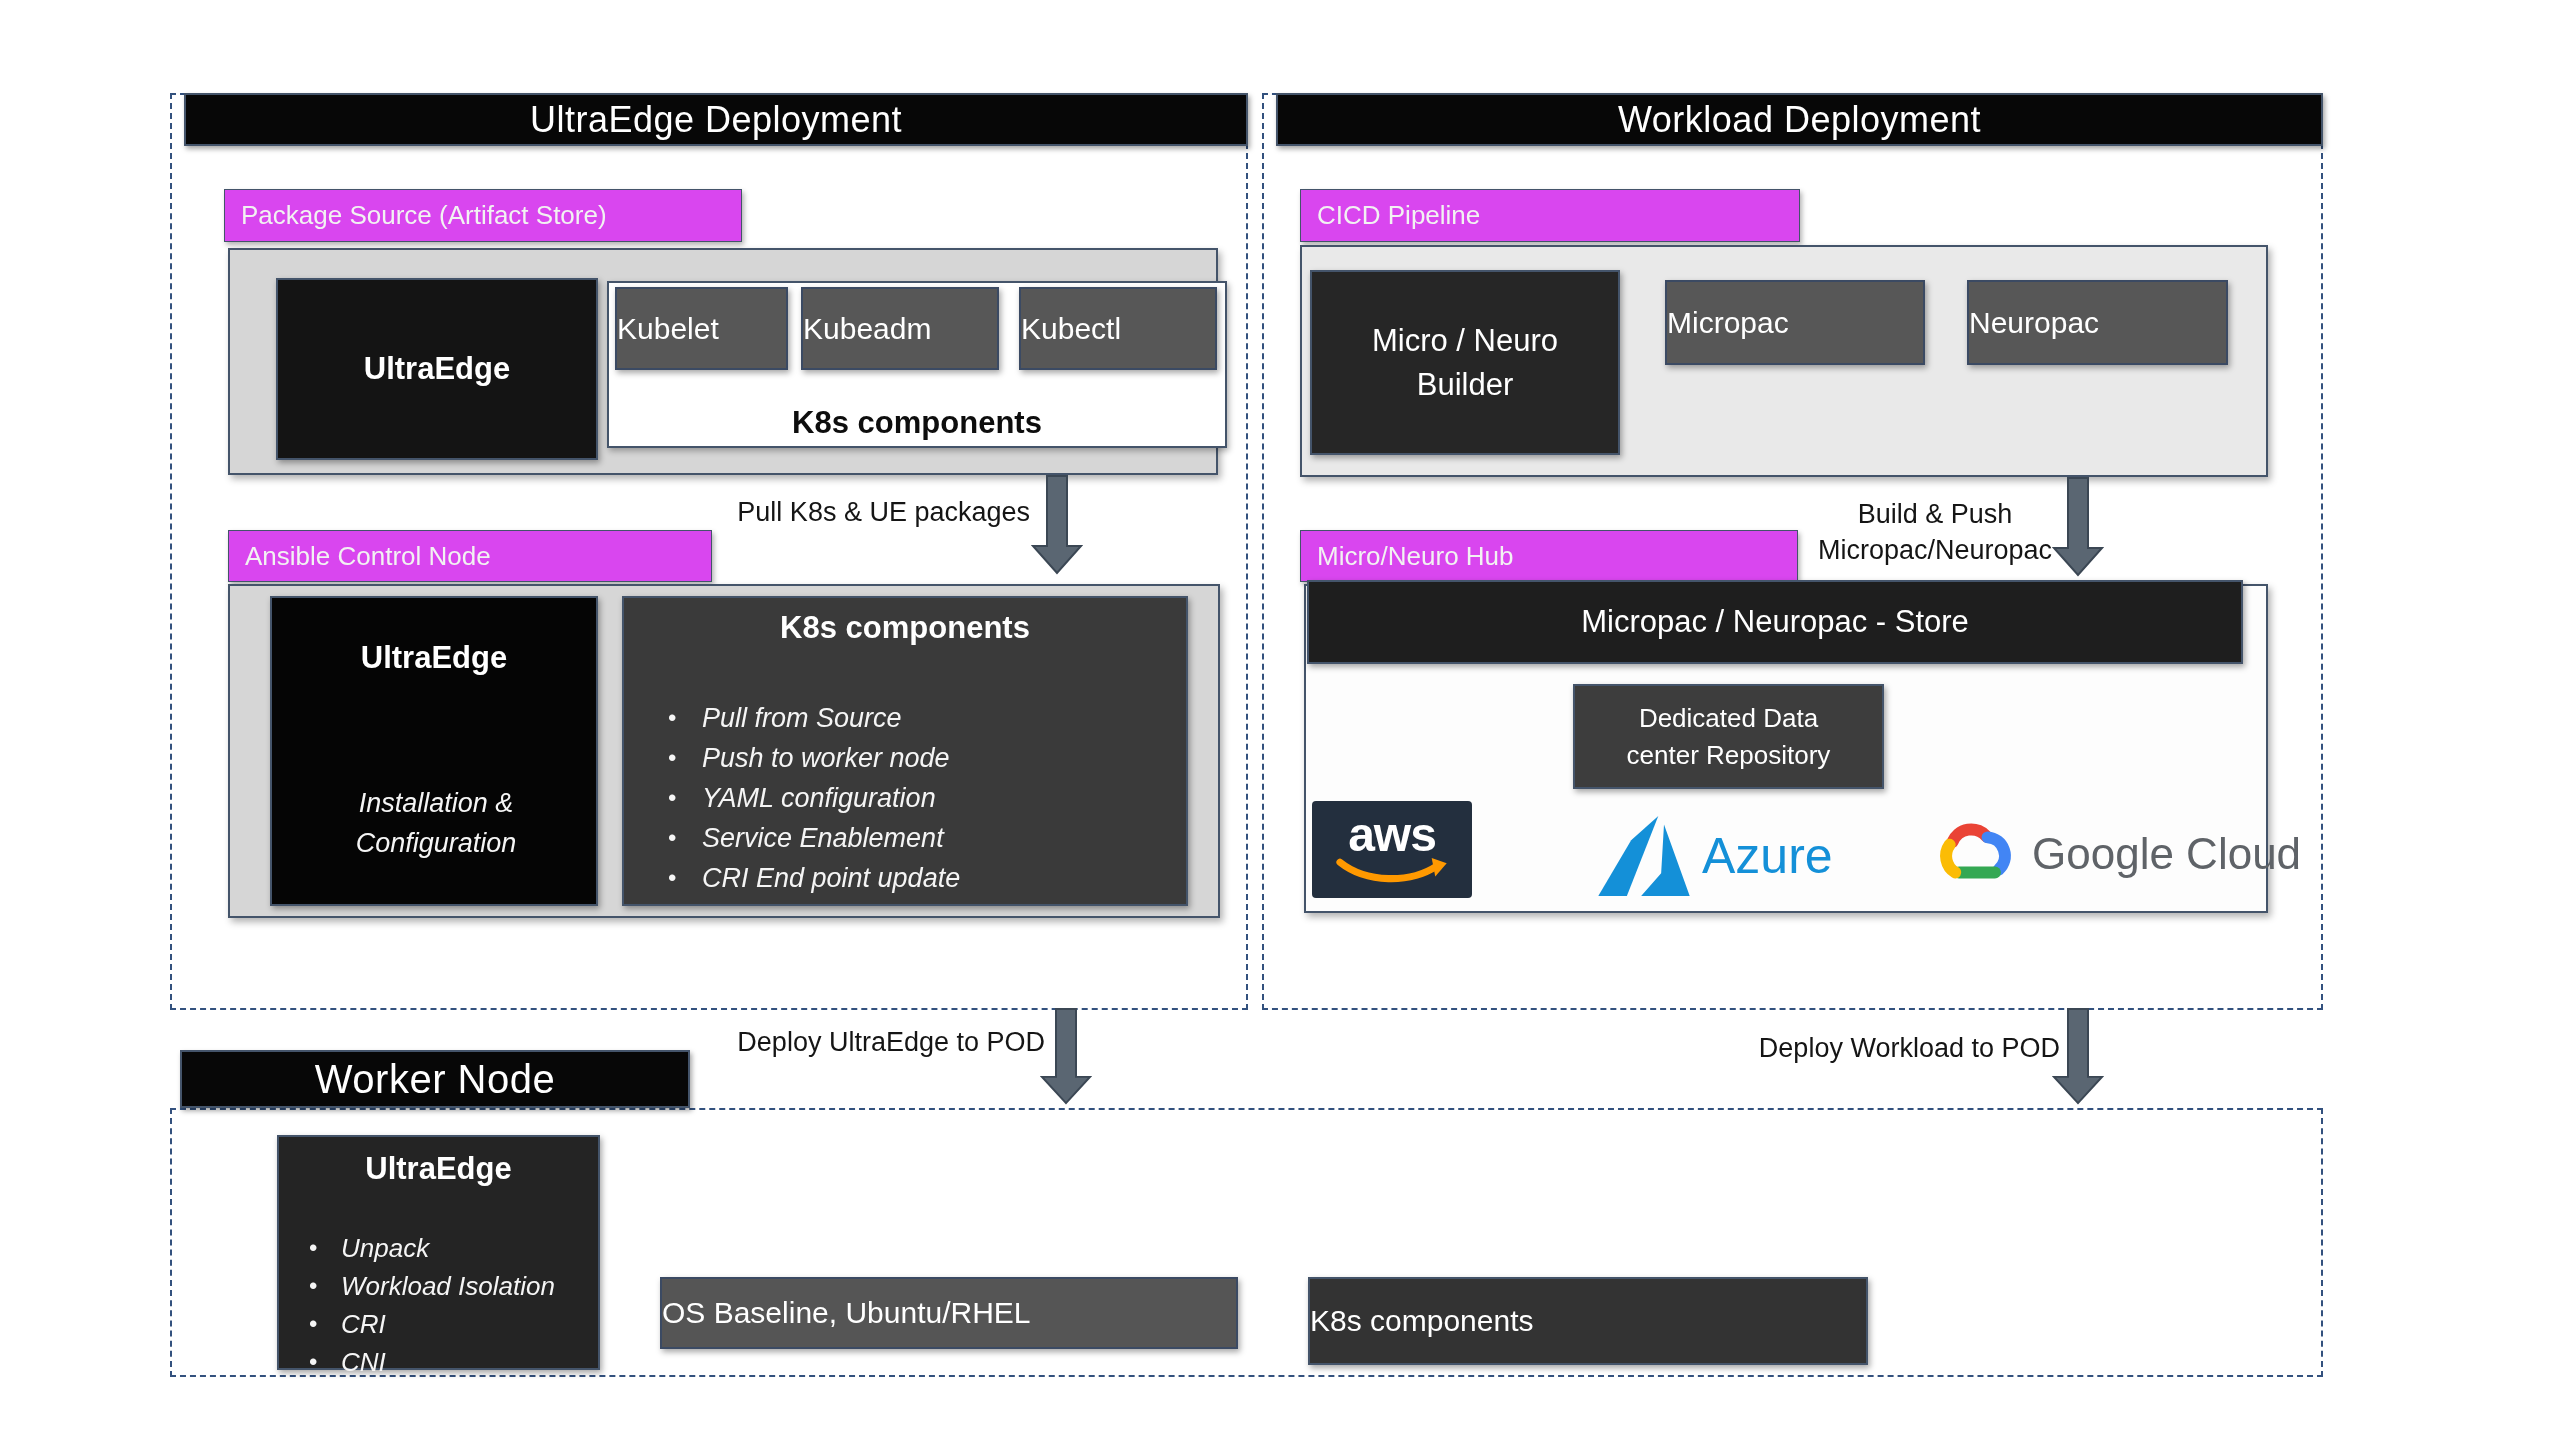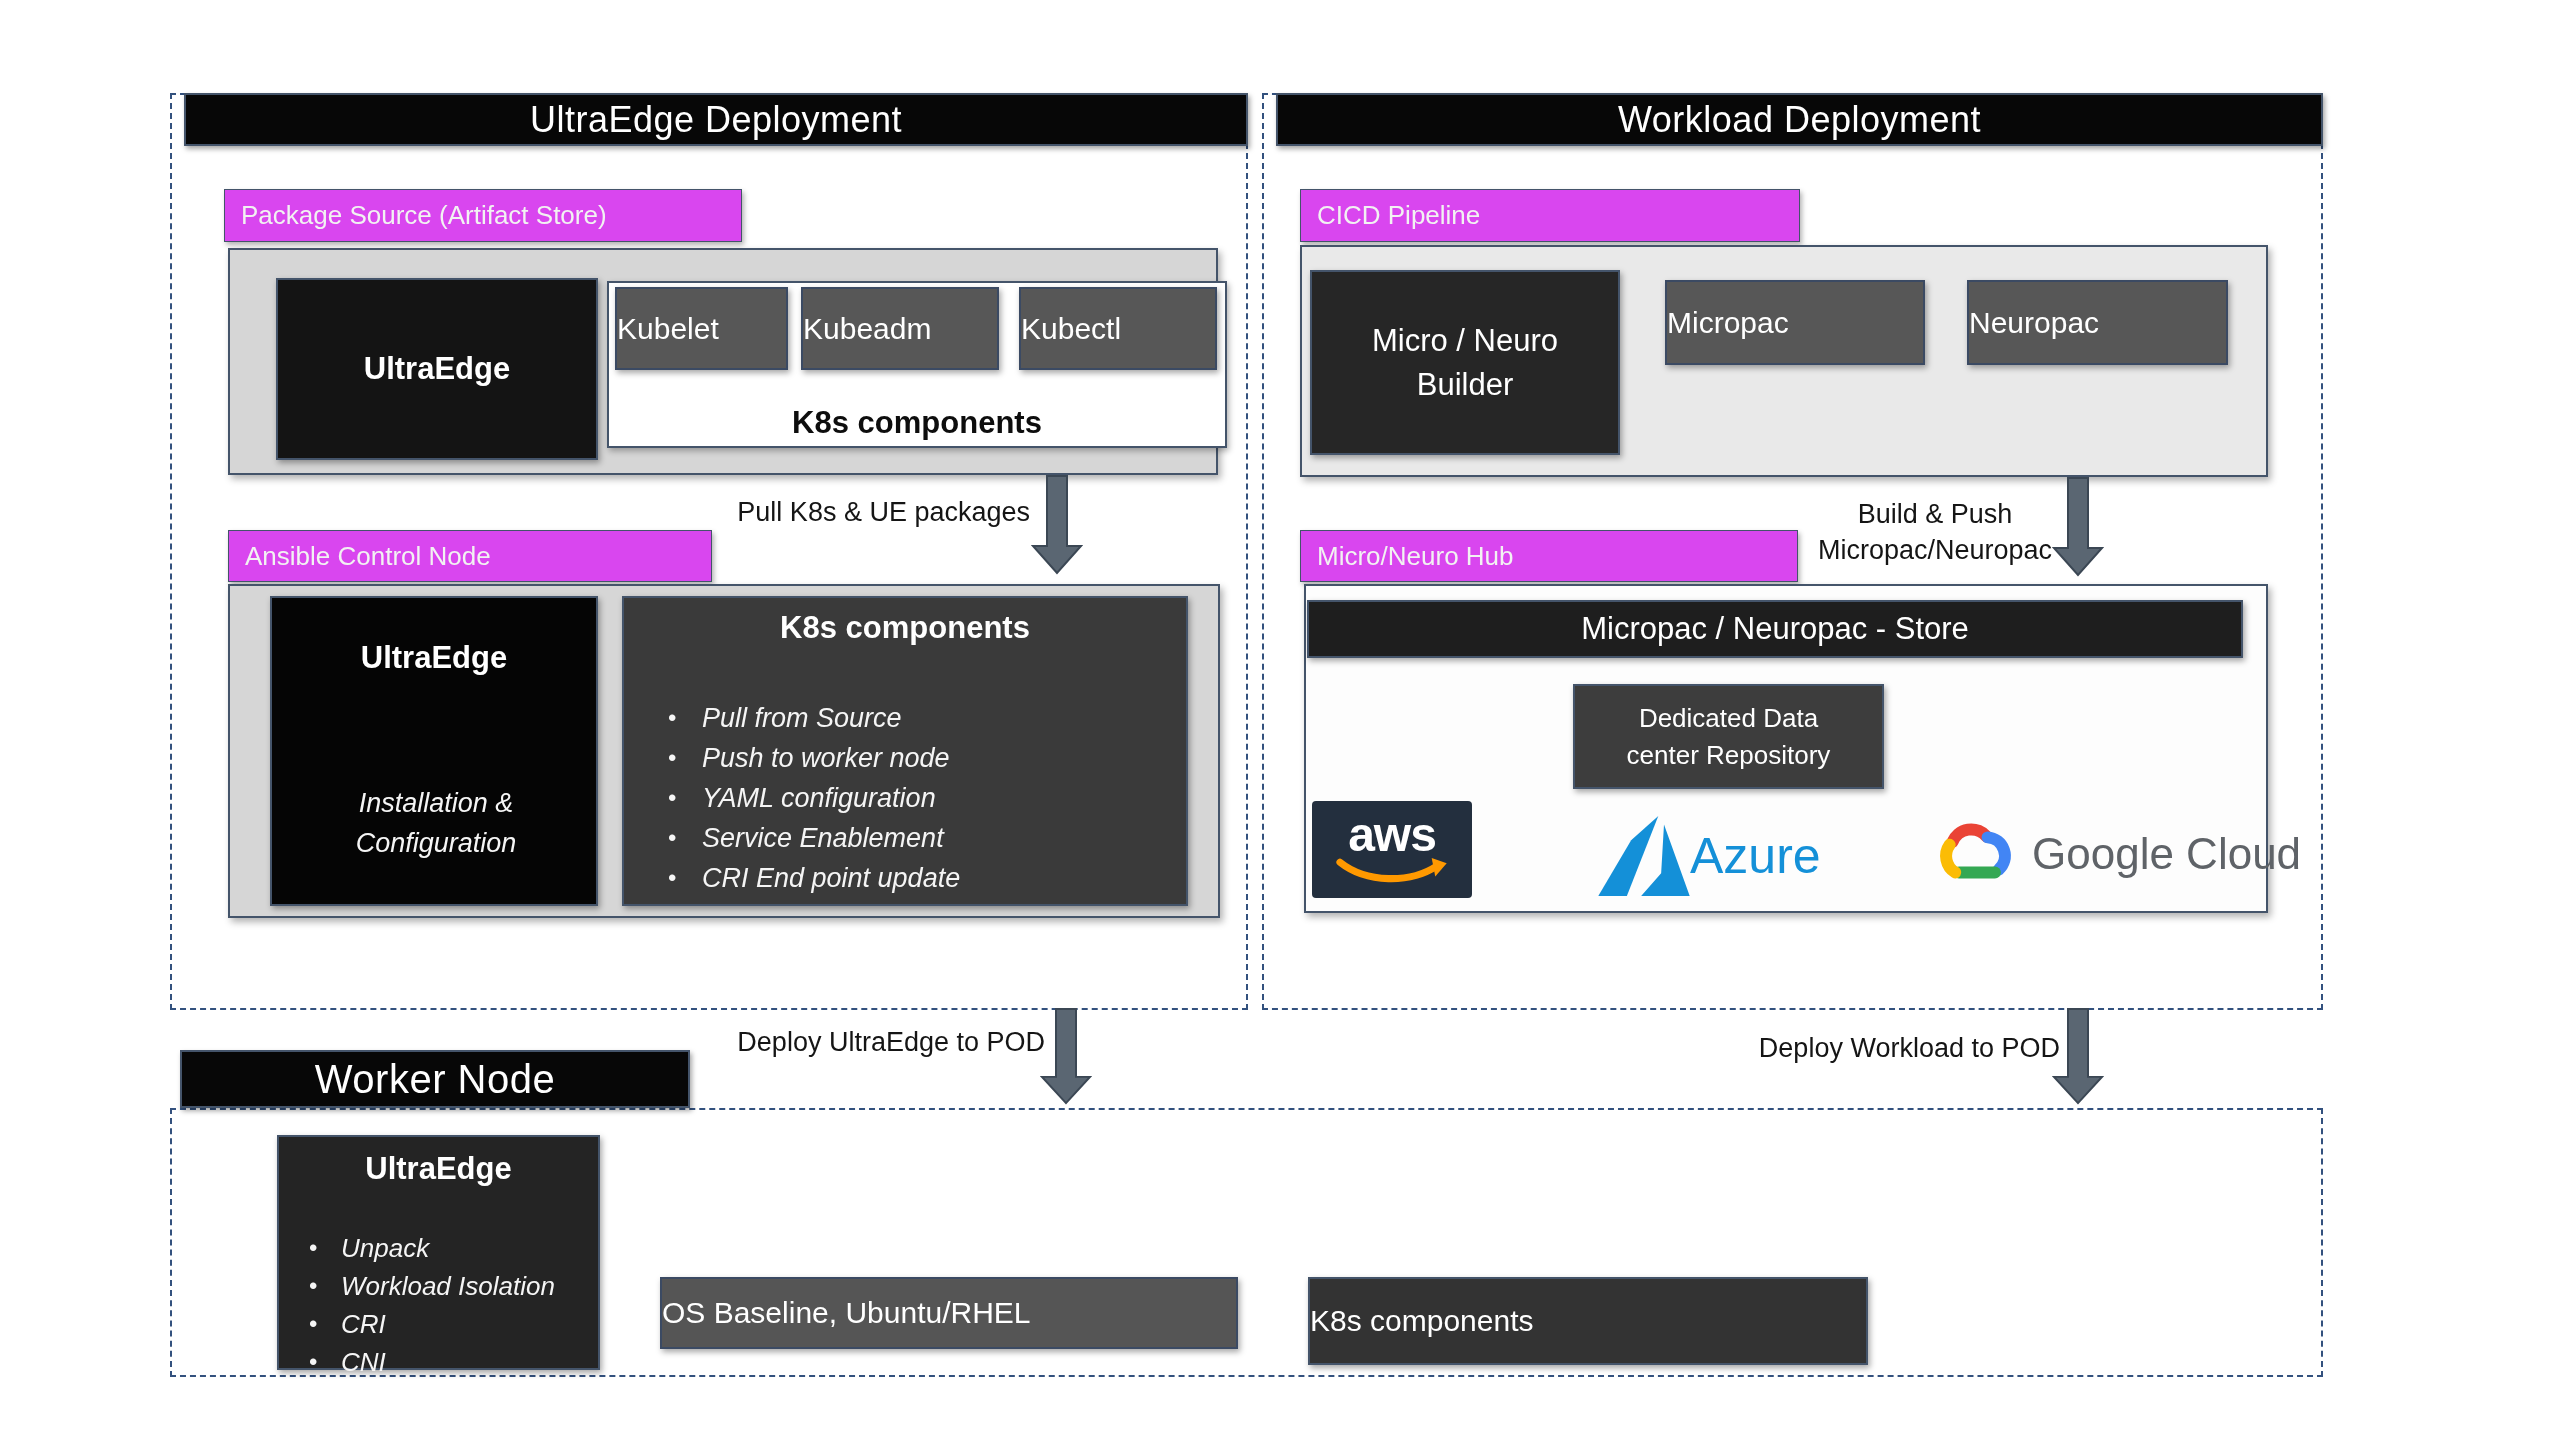"Micropac / Neuropac - Store" div.abs { height: 58px -> 84px; top: 600px -> 580px }
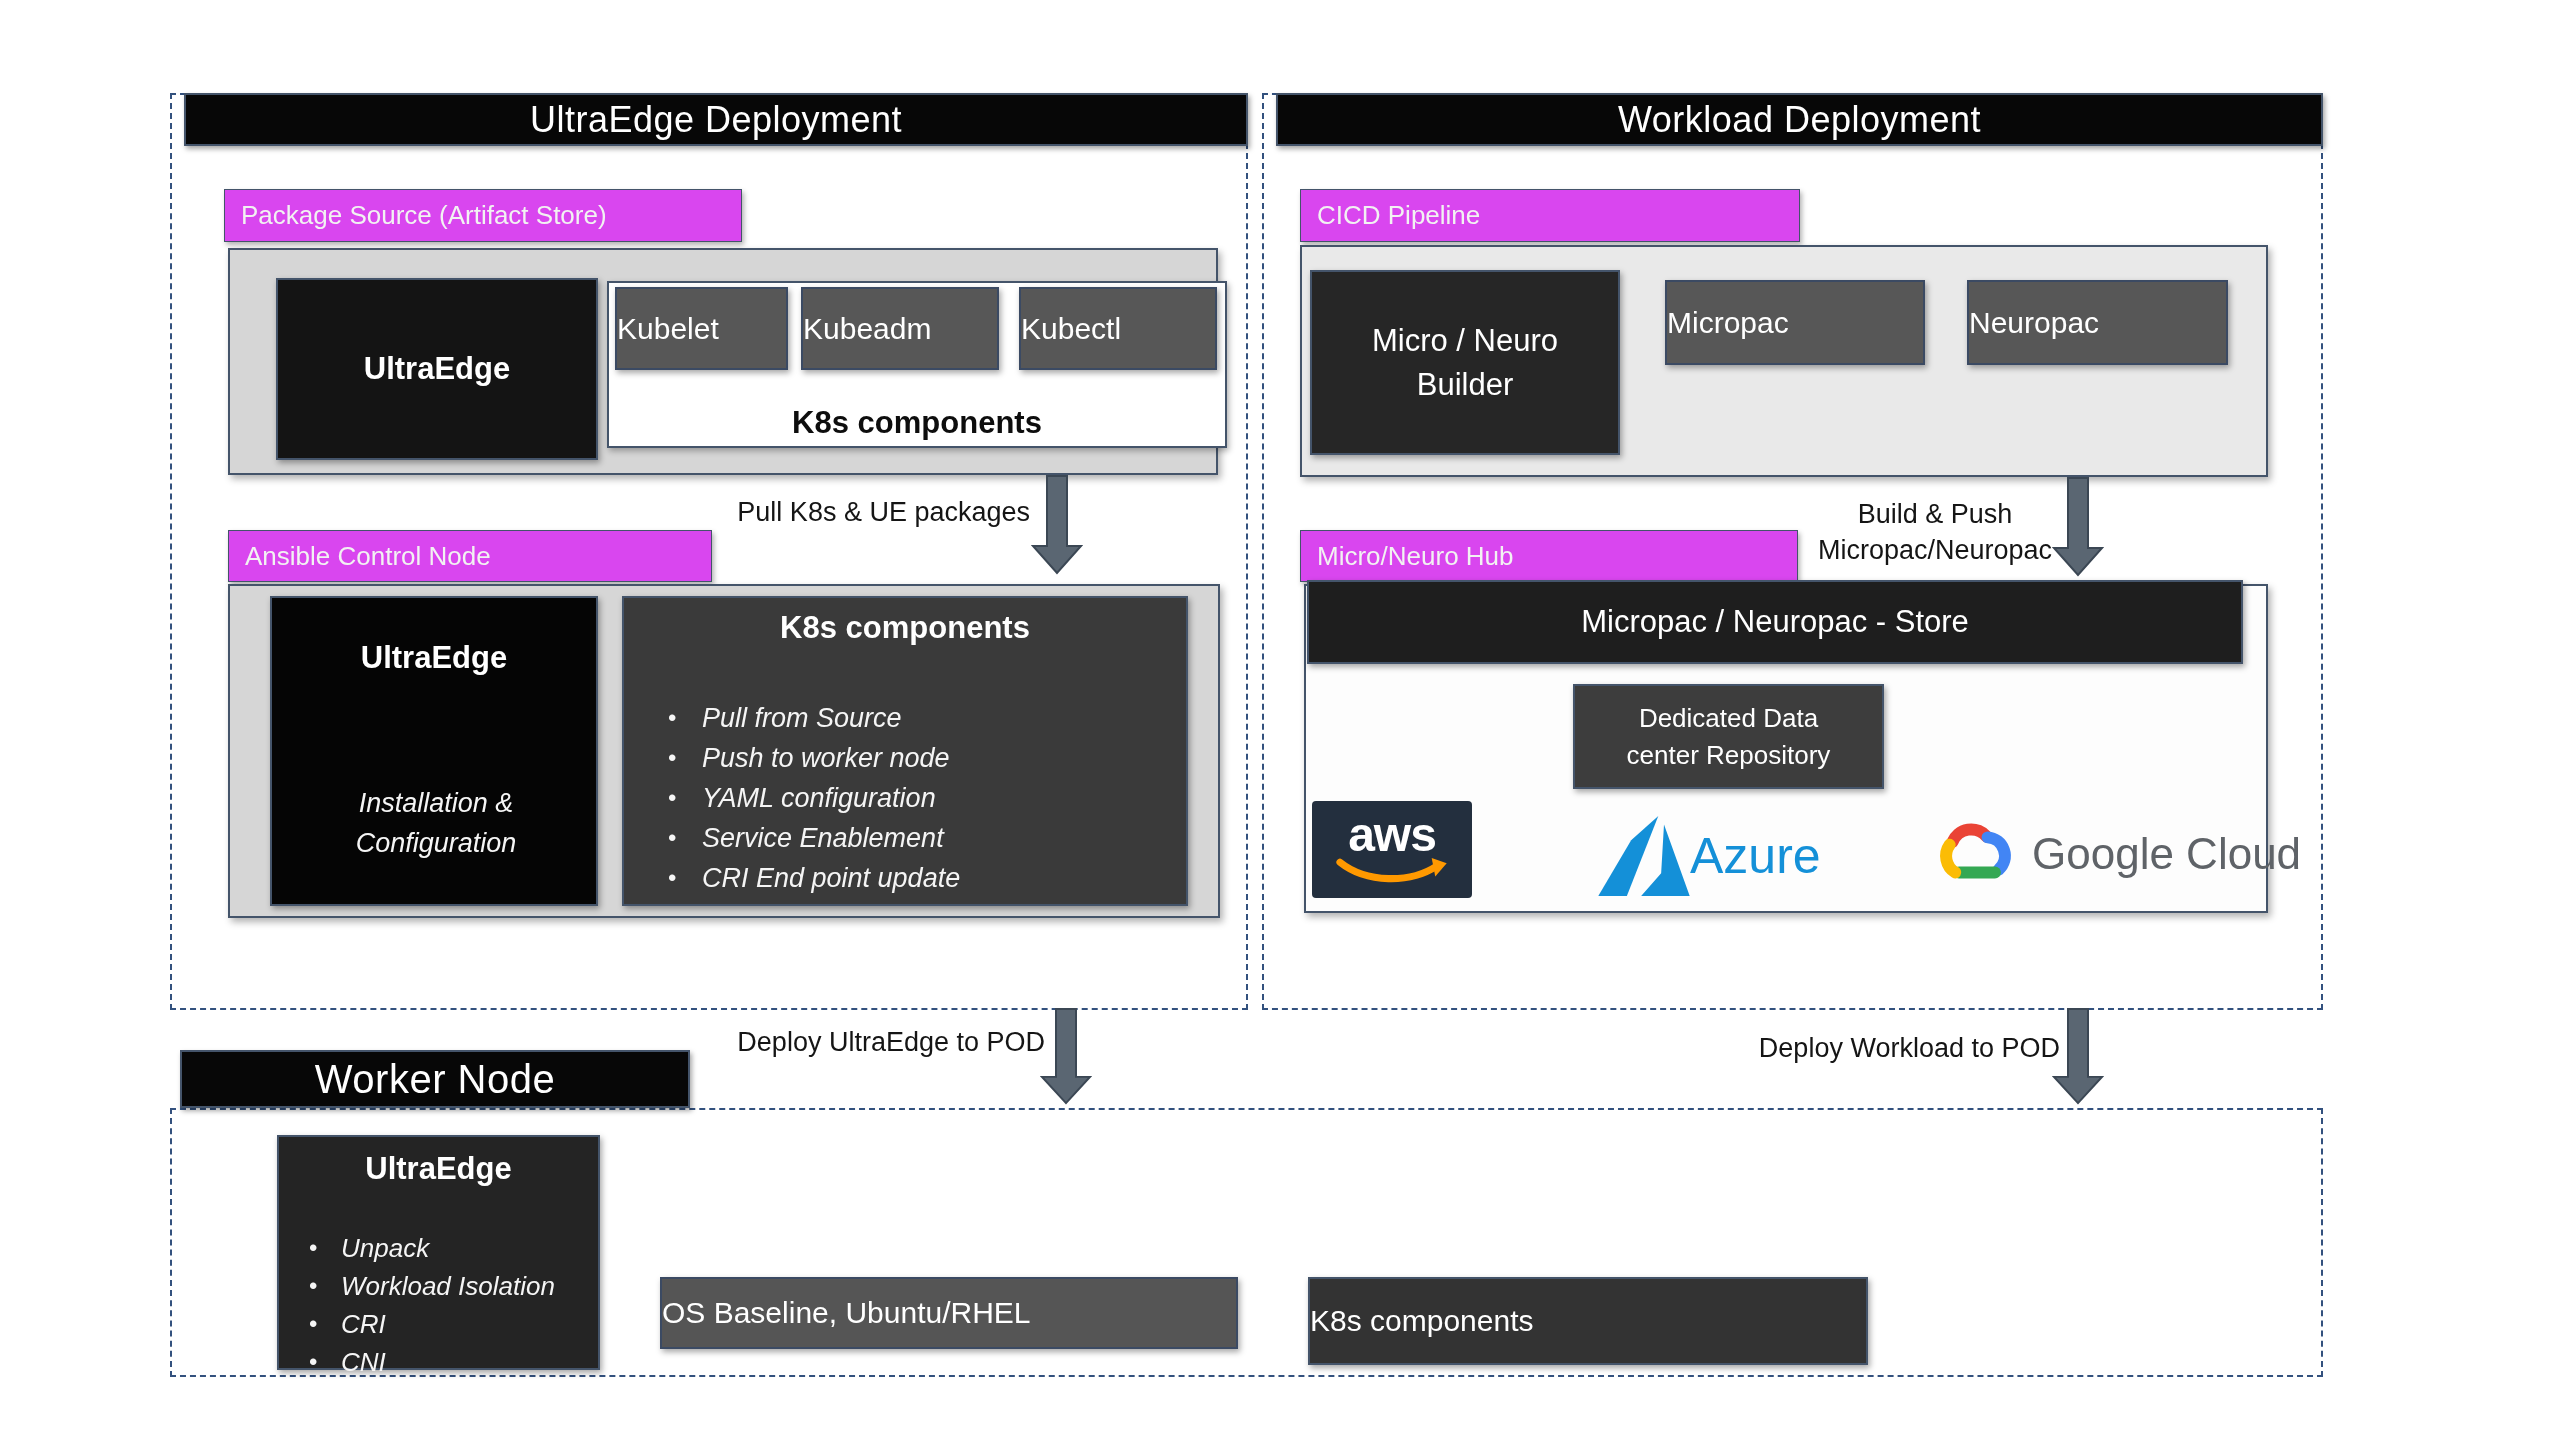"Azure" .azure-wrap { gap: none -> 12px }
